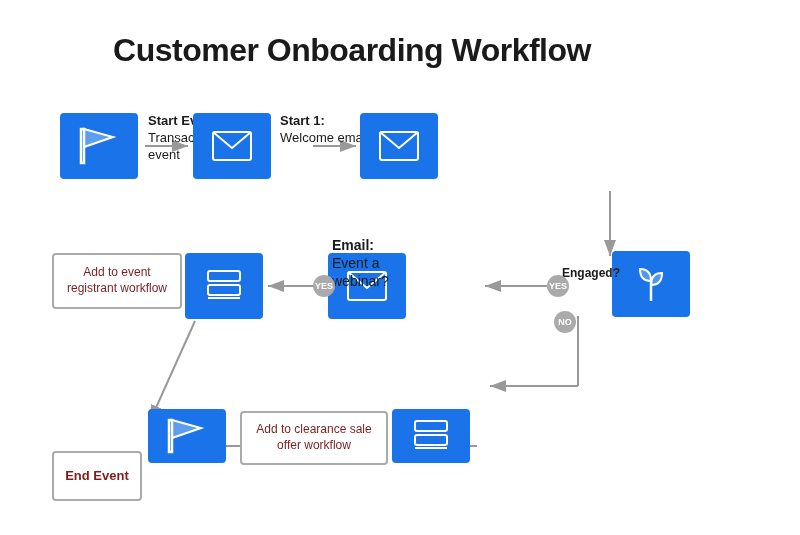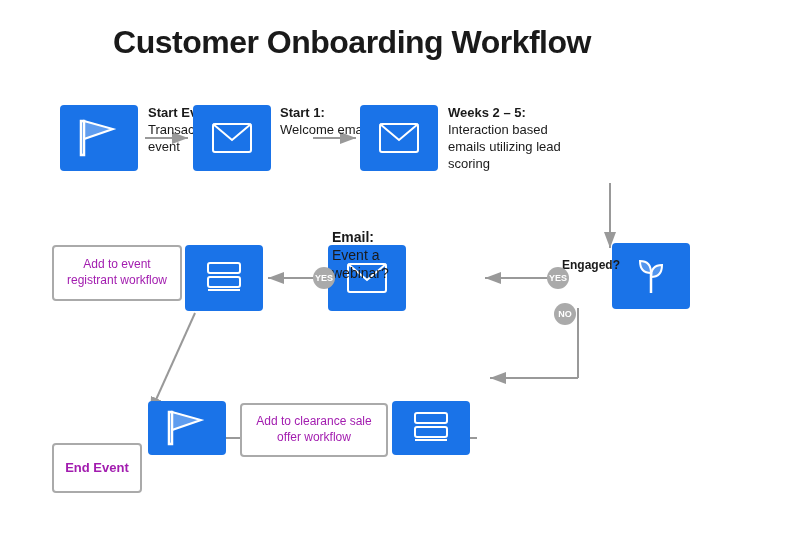"Customer Onboarding Workflow" .page { padding: 24px 30px -> 32px 30px }
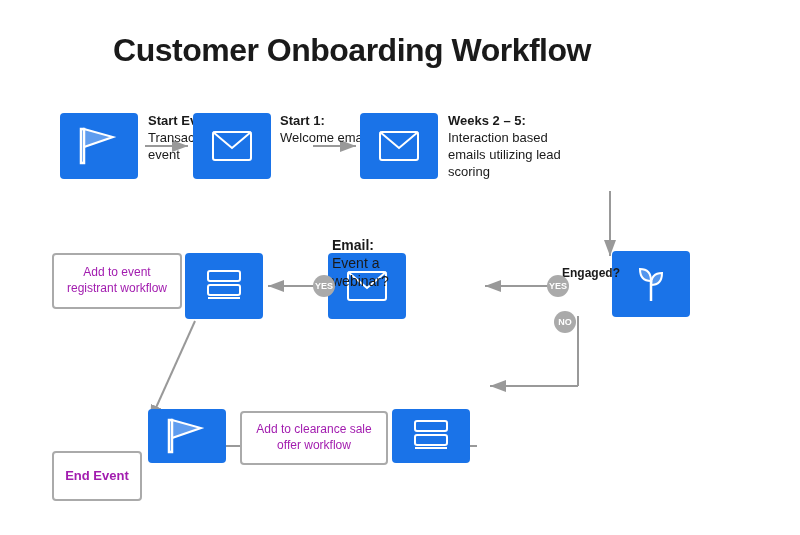"Weeks 2 – 5:" div.label-box { html: <div> <strong>Weeks 2 – 5:</strong><br> <span>Interaction based emails utilizing lead scoring</span> </div> -> none }
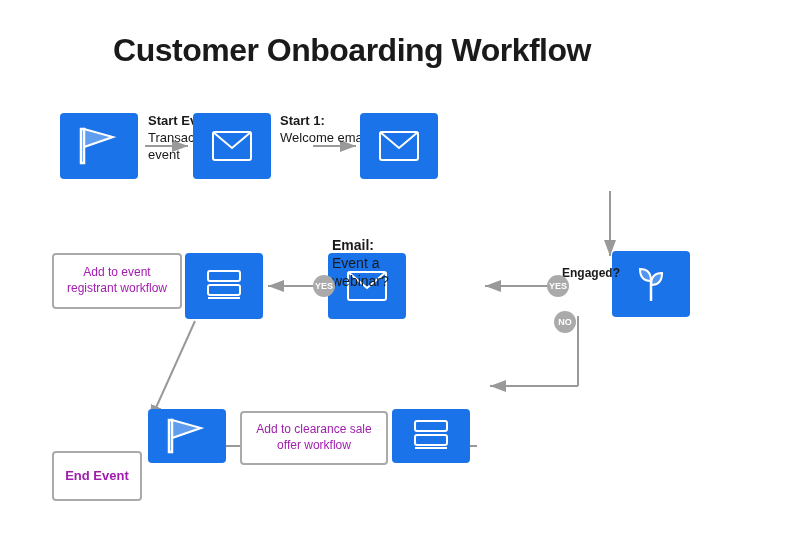"Add to event registrant workflow" .gray-box { color: #a21caf -> #7f1d1d }
